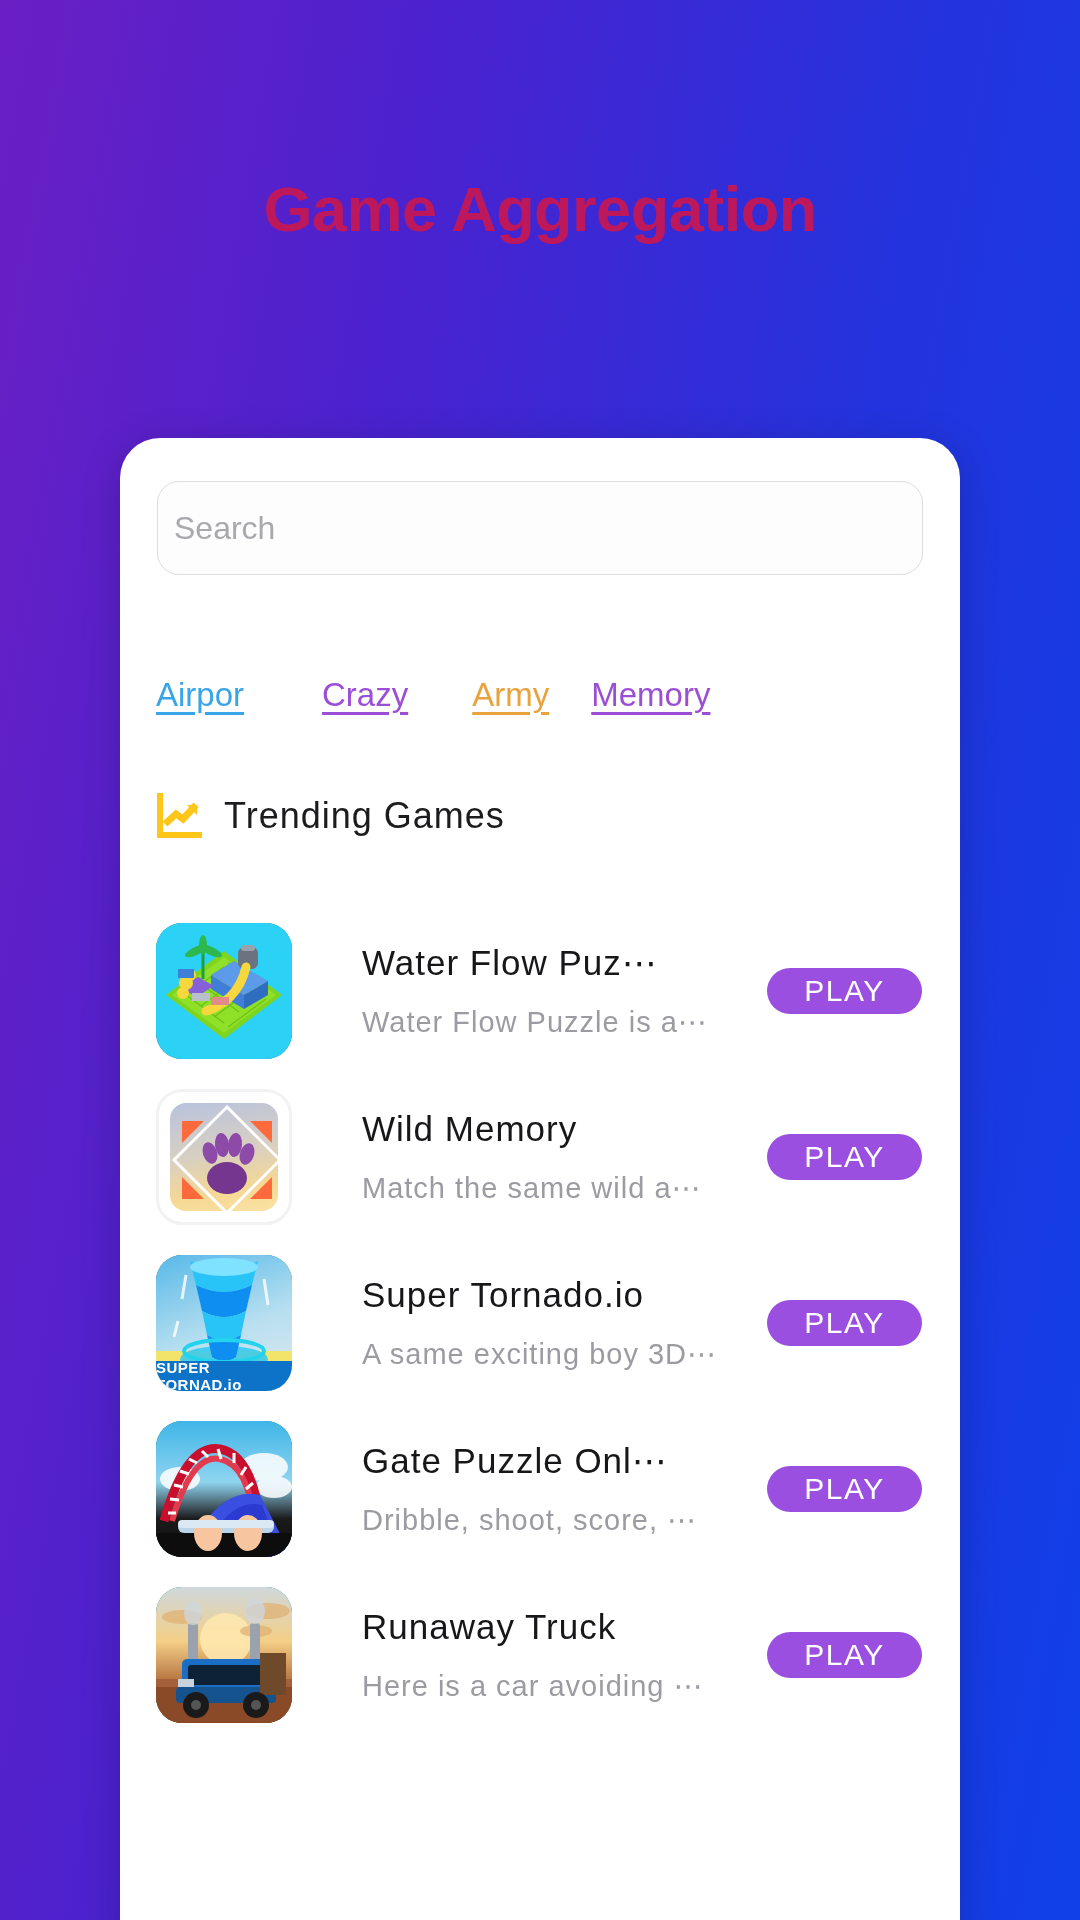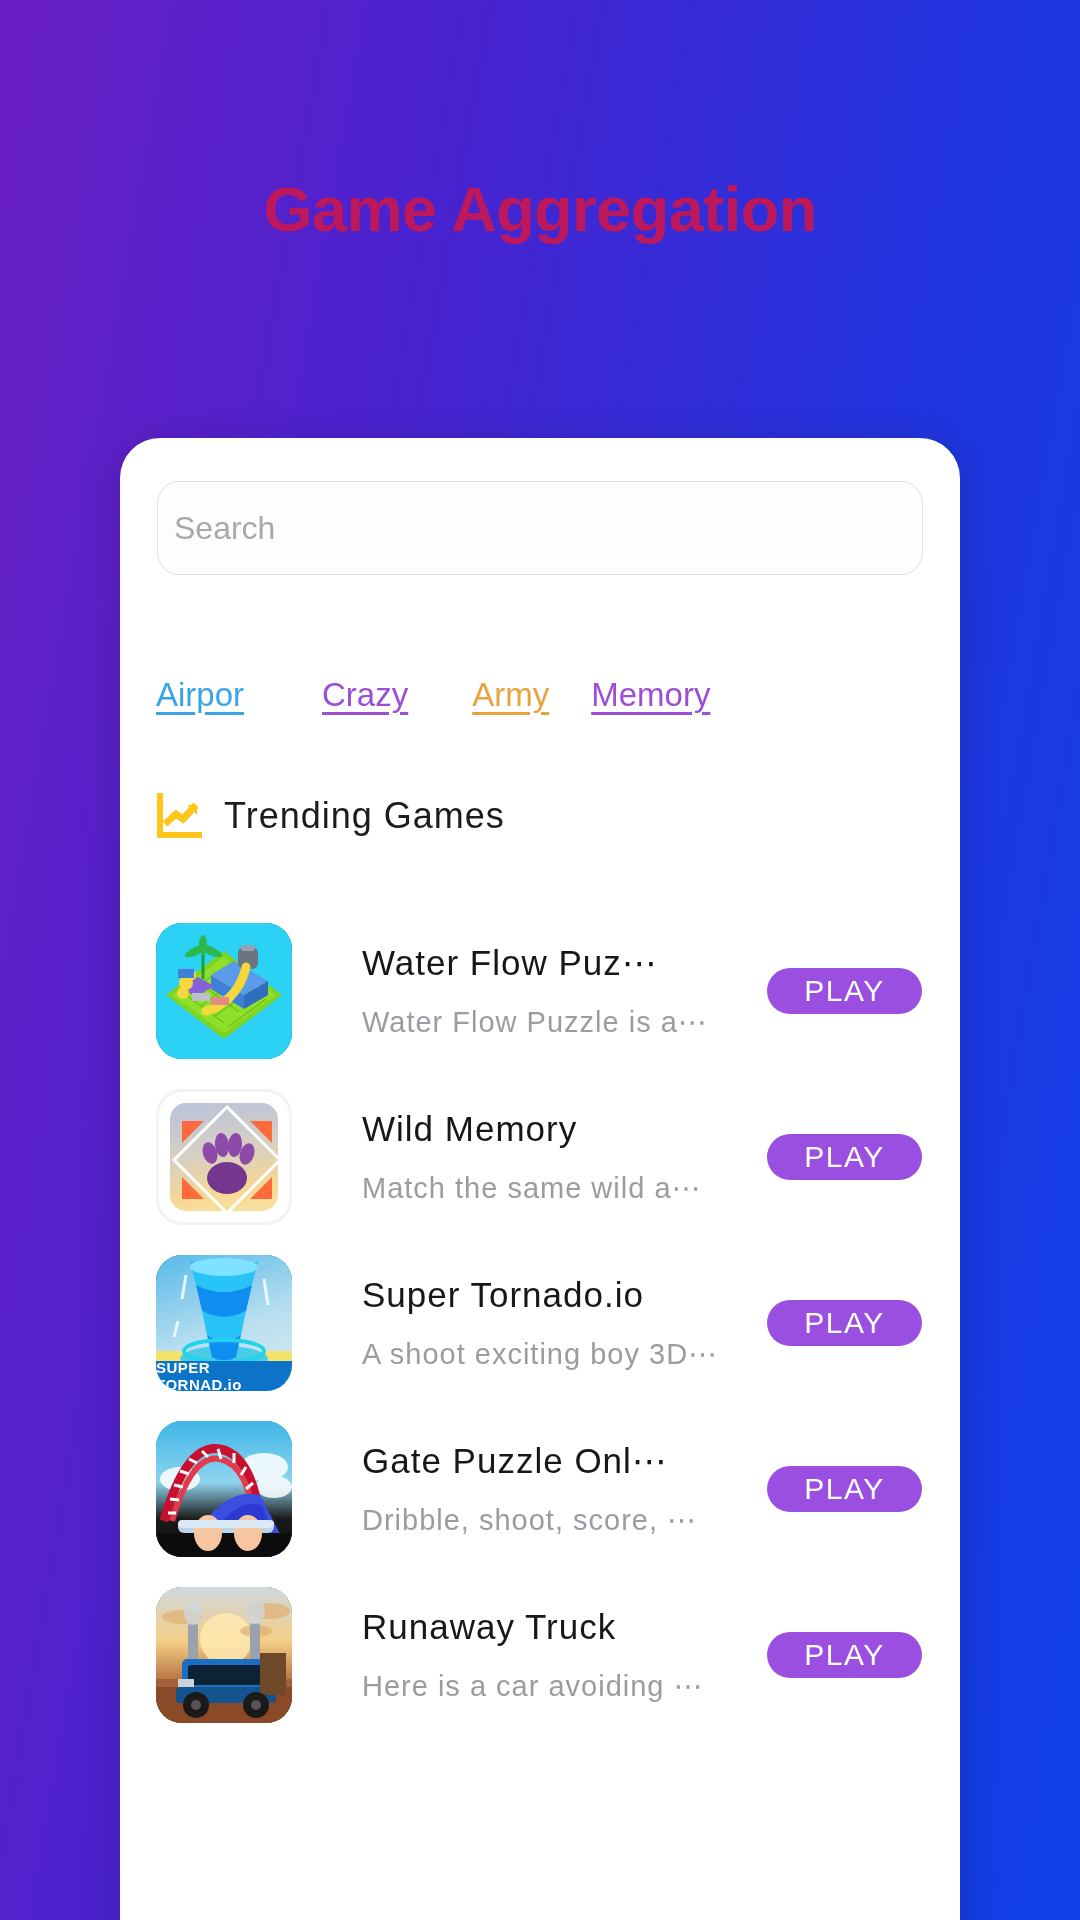"A shoot exciting boy 3D⋯" div.game-desc { text: shoot -> same }
